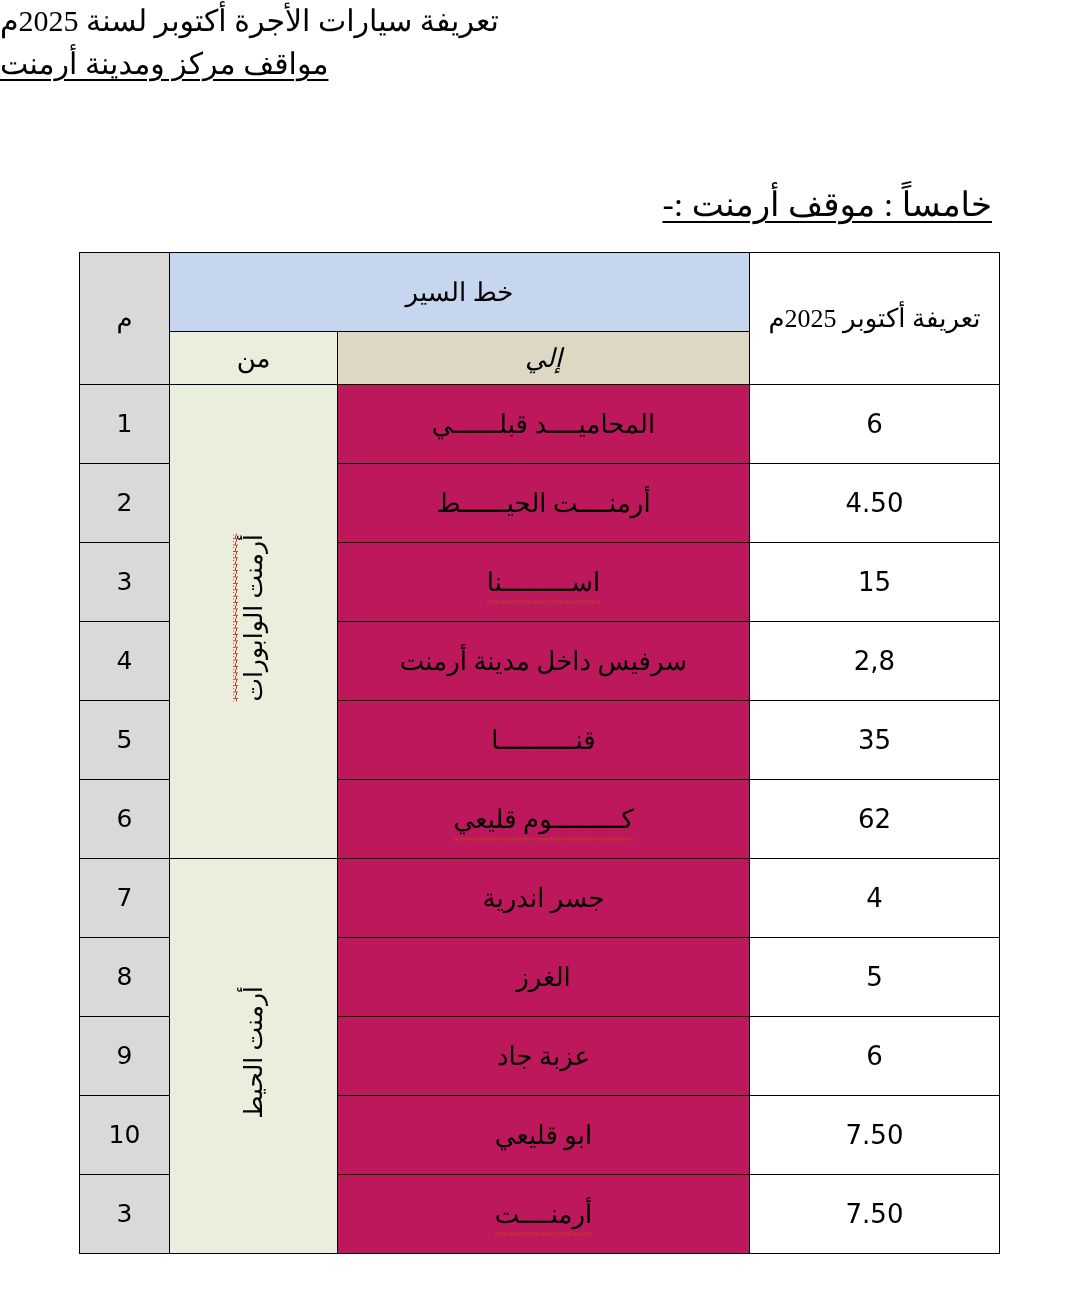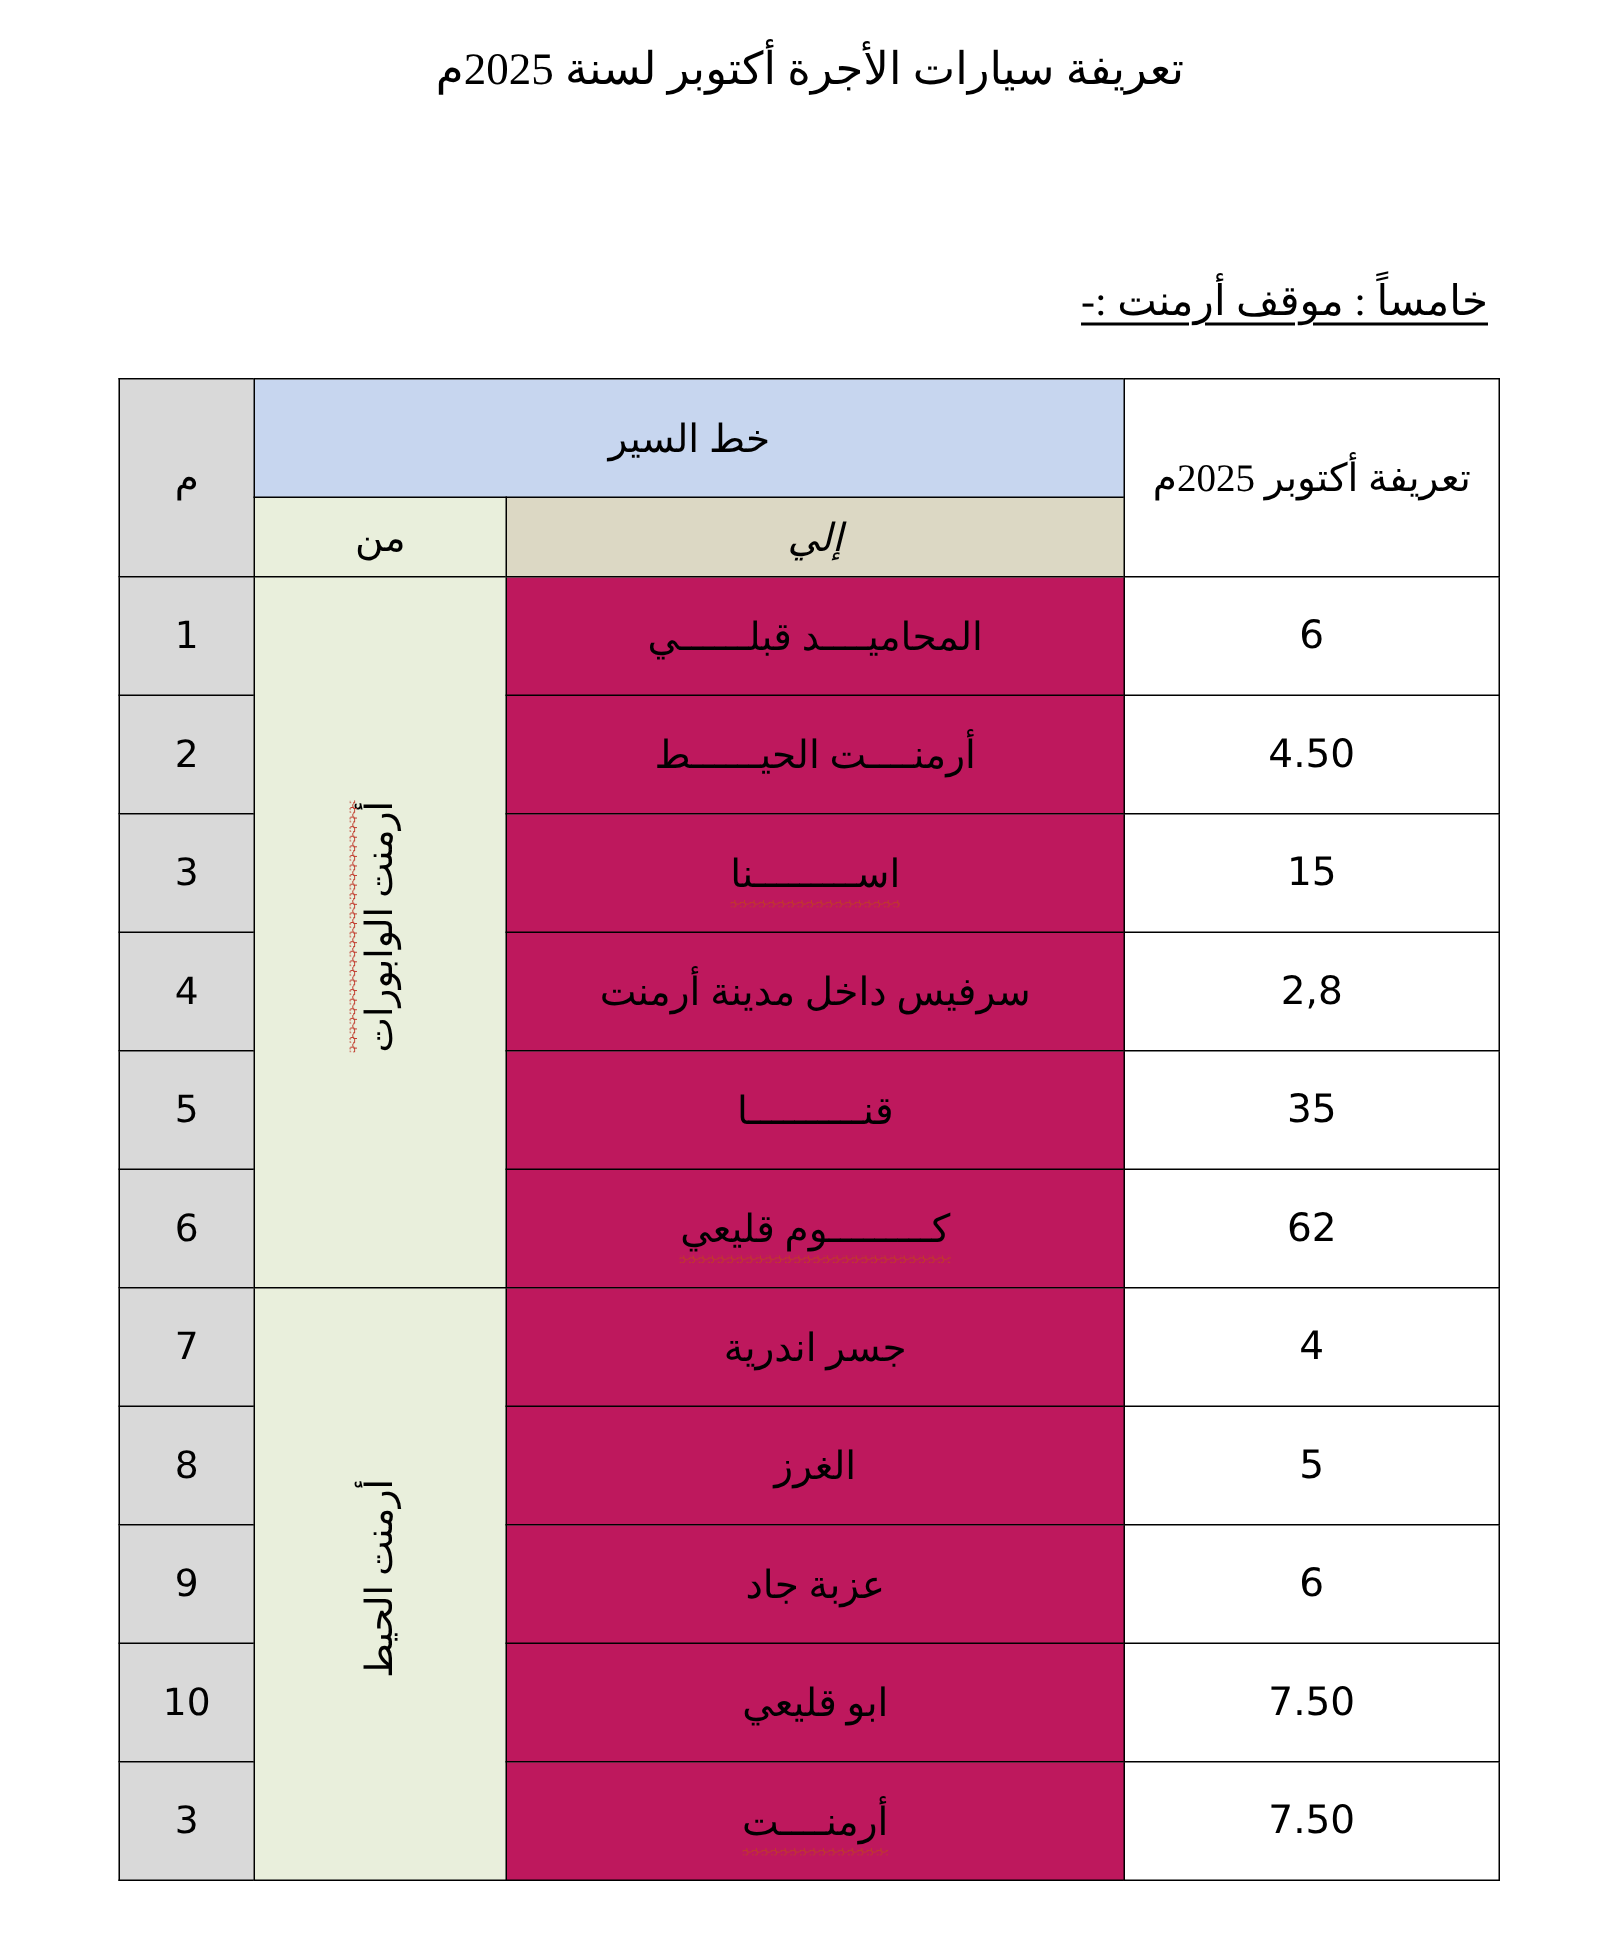"تعريفة سيارات الأجرة أكتوبر لسنة" .doc-title { padding-top: 26px -> none; text-align: center -> left }
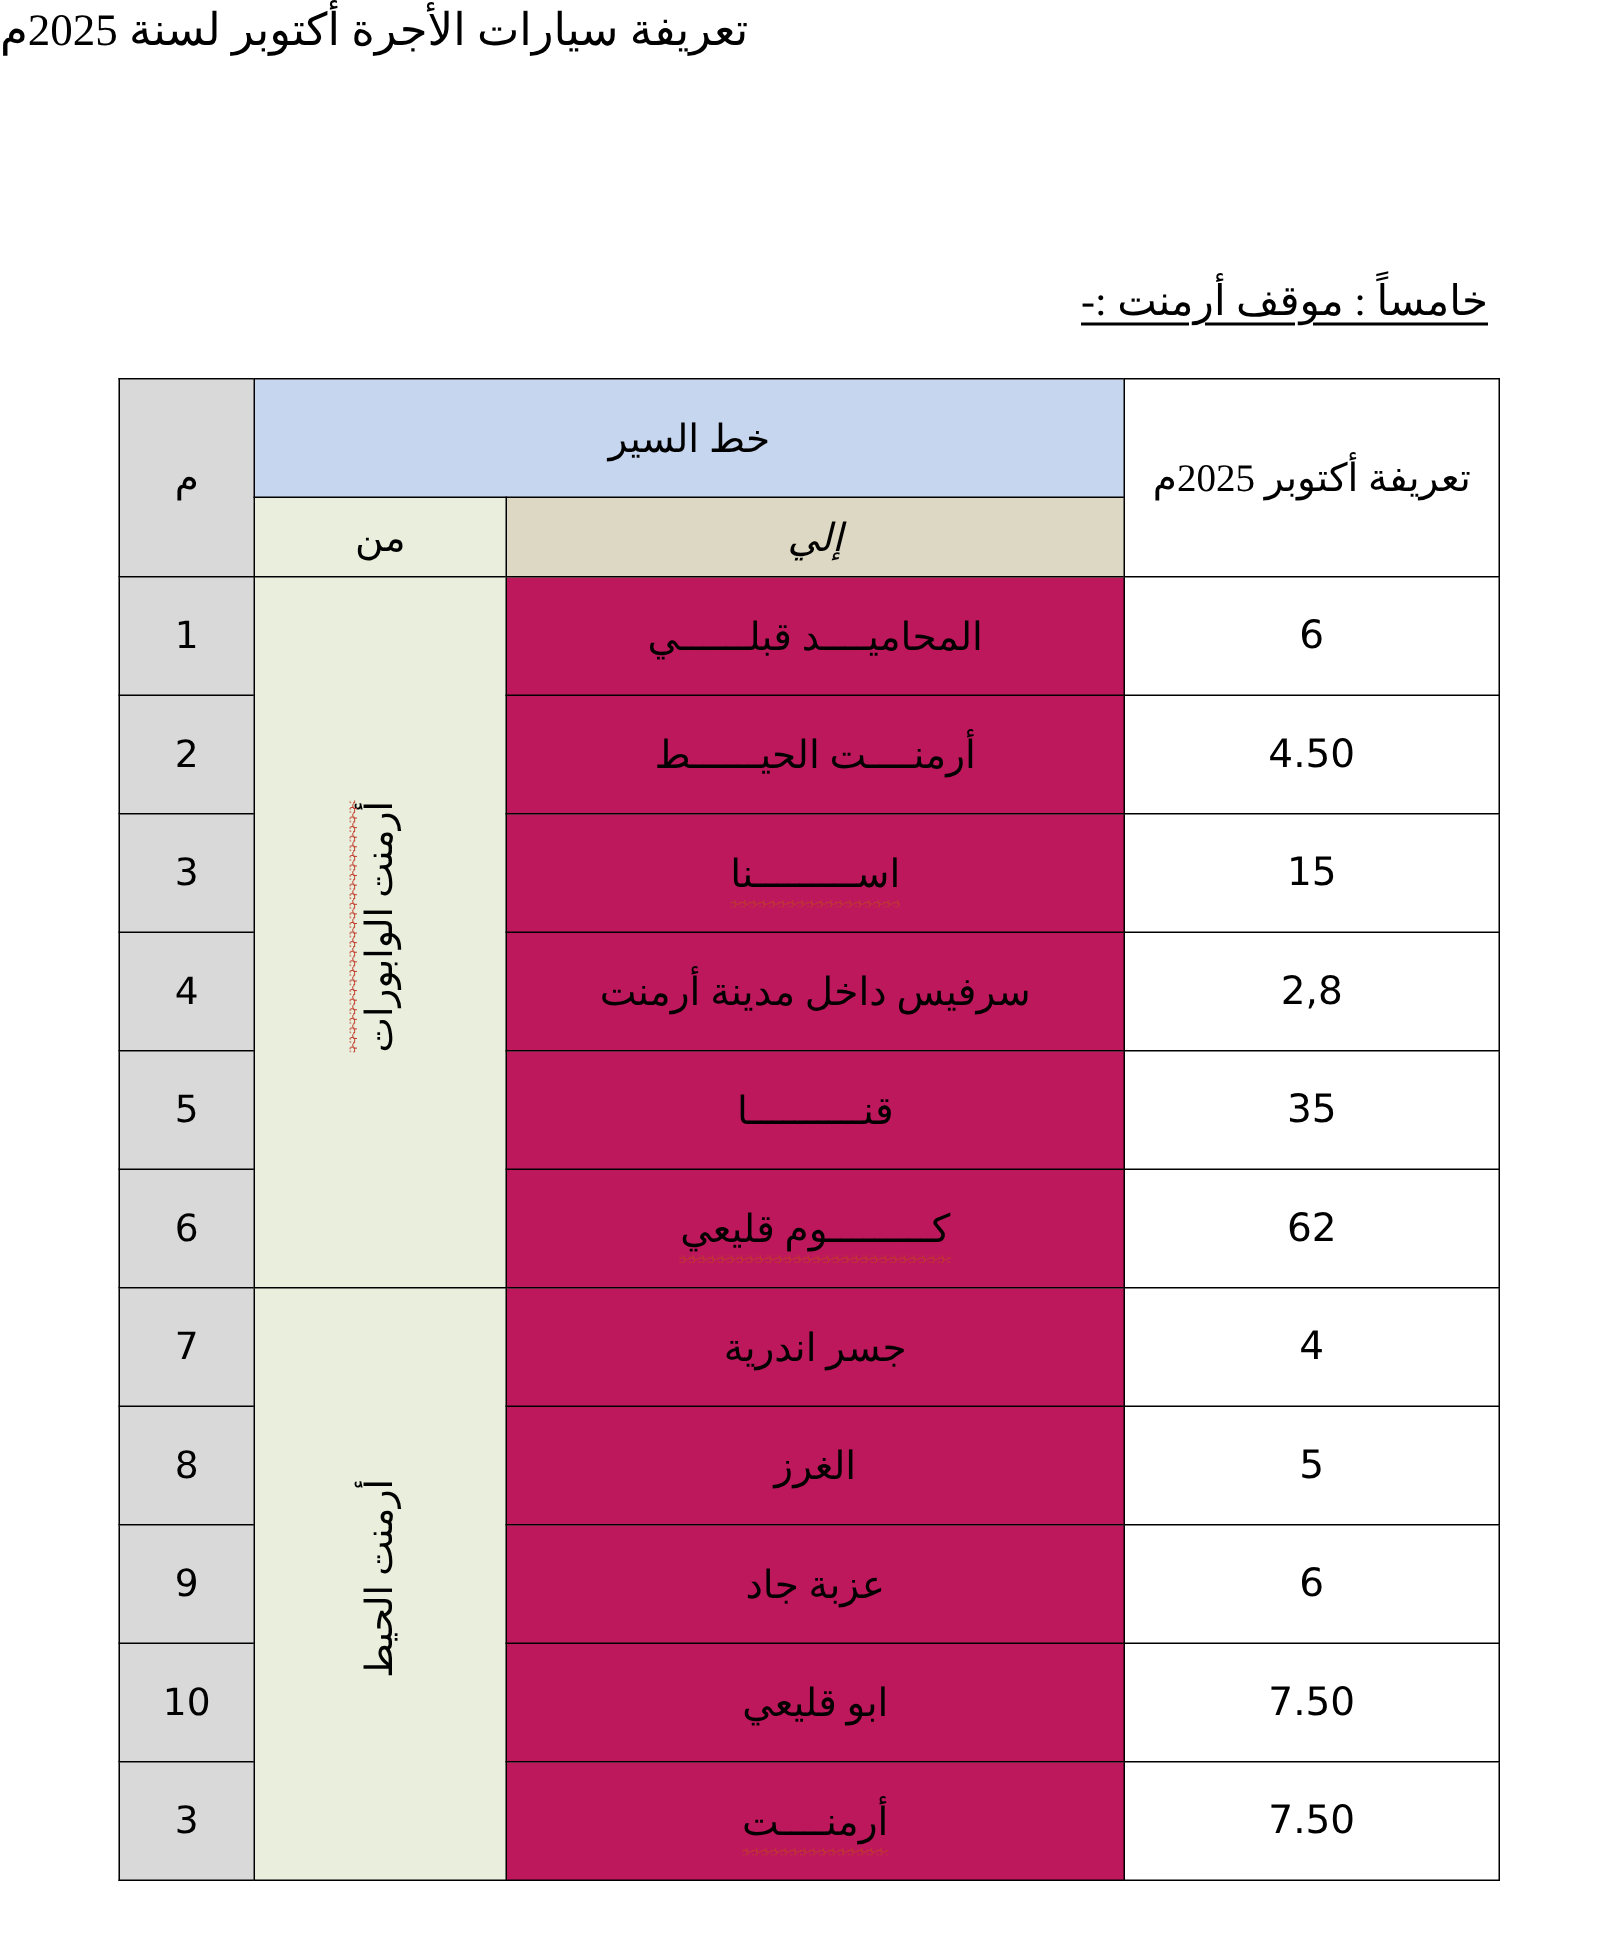"مواقف مركز ومدينة أرمنت" span.line2 { html: none -> <span>مواقف مركز ومدينة أرمنت</span> }
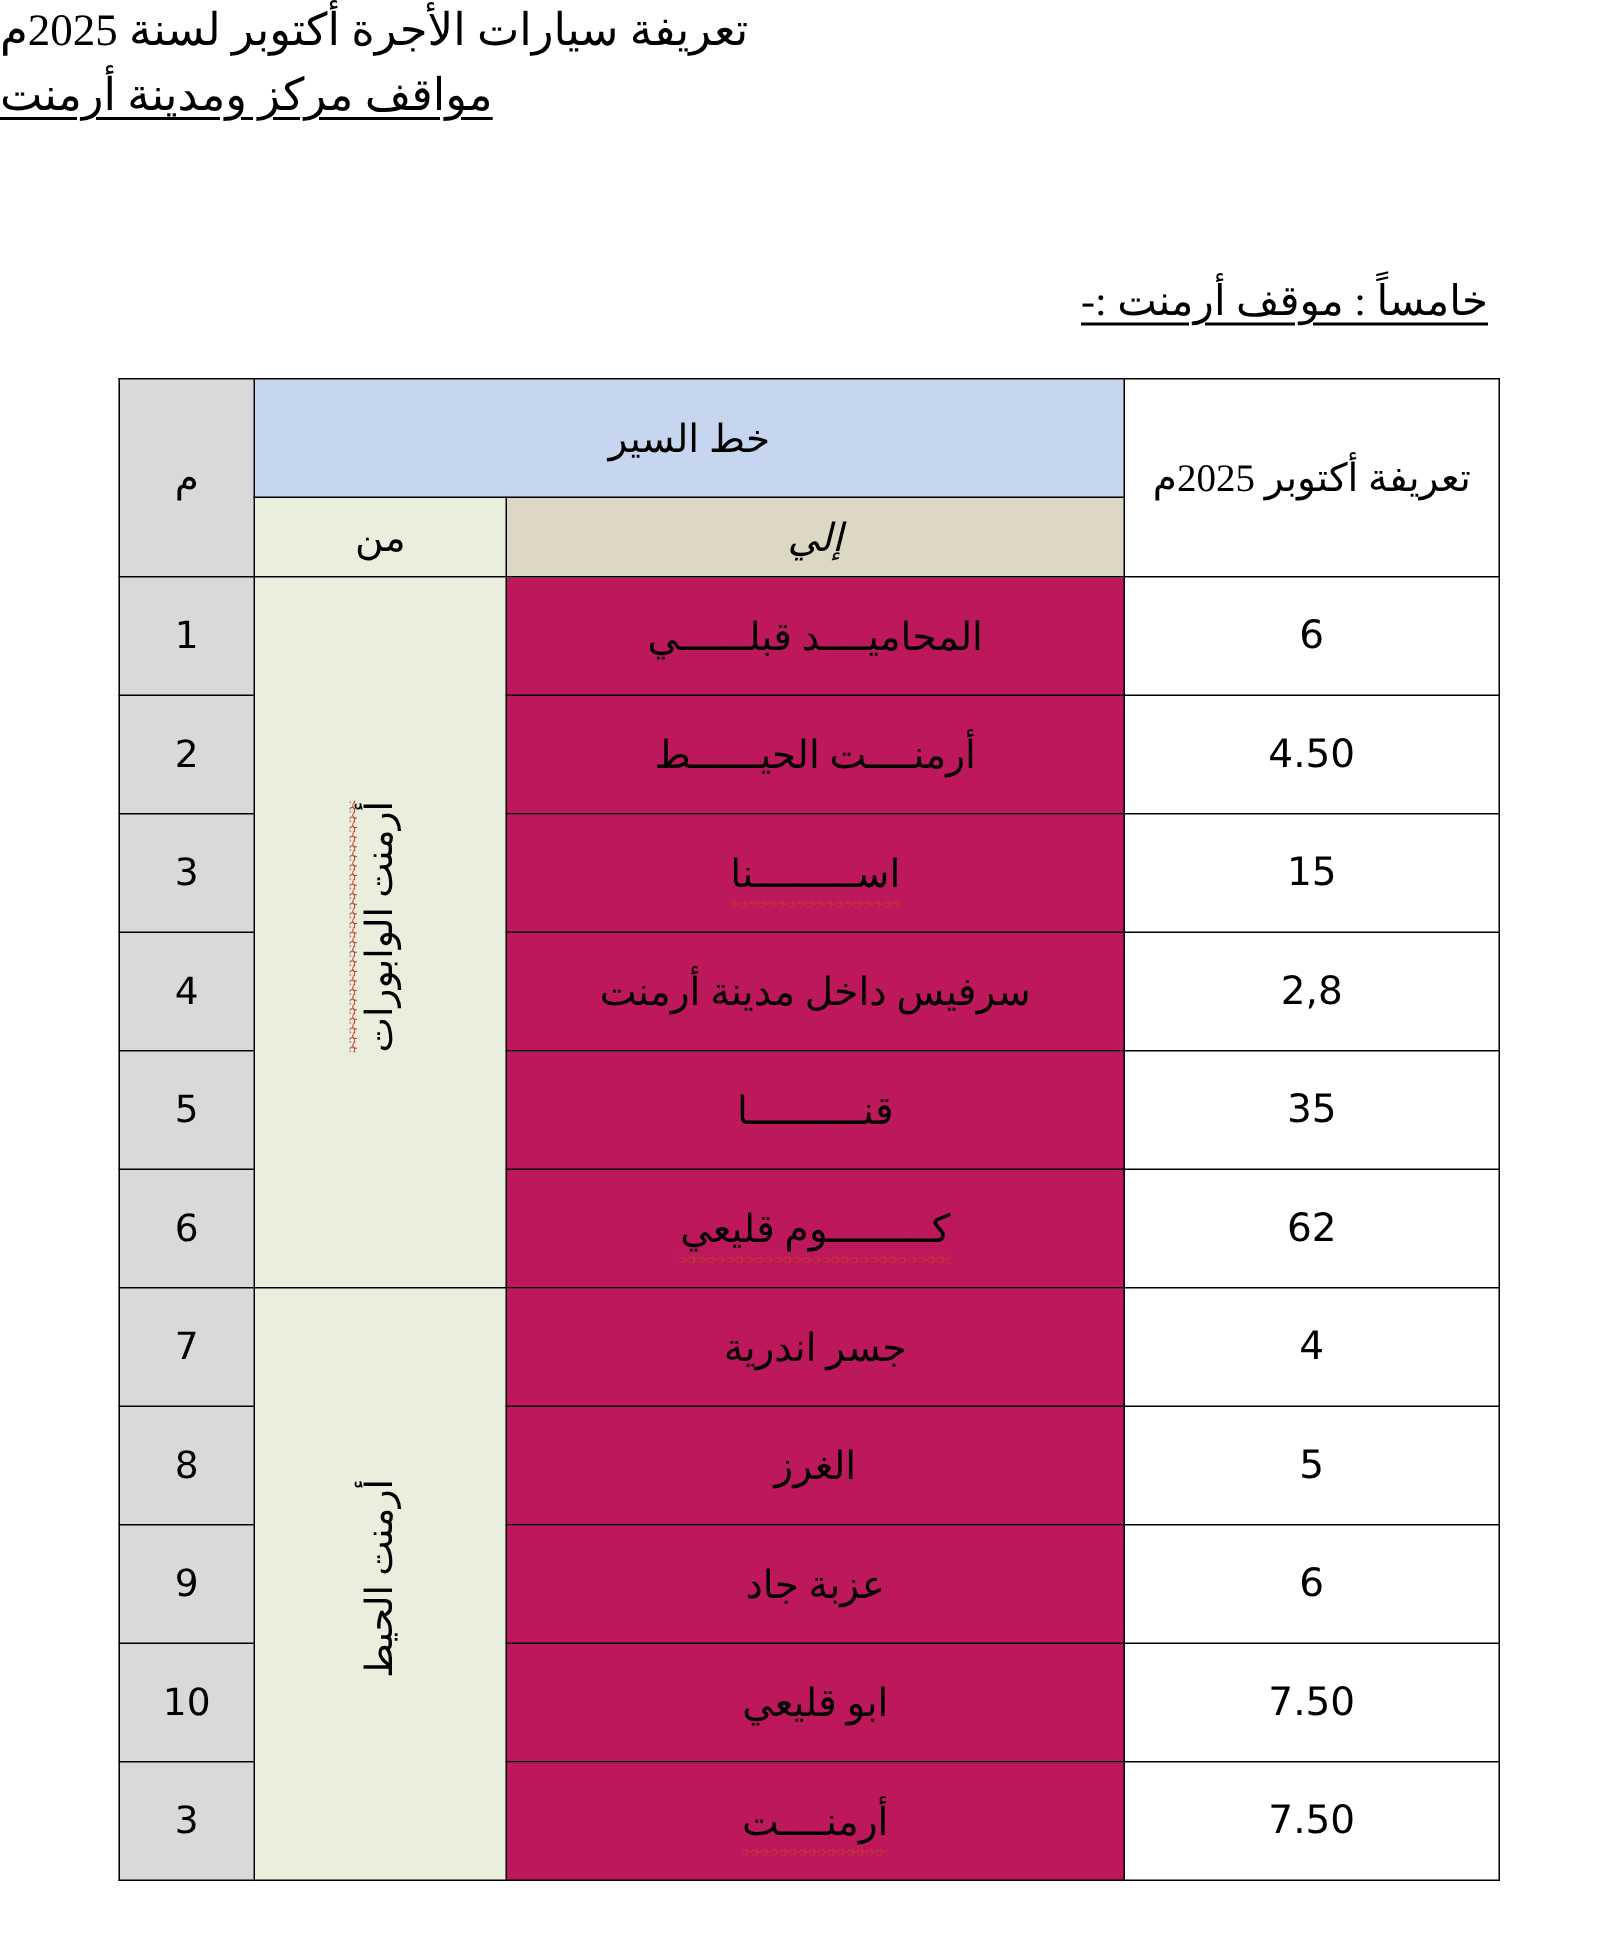"خامساً : موقف أرمنت :-" .section-heading { font-size: 28px -> 34px }
